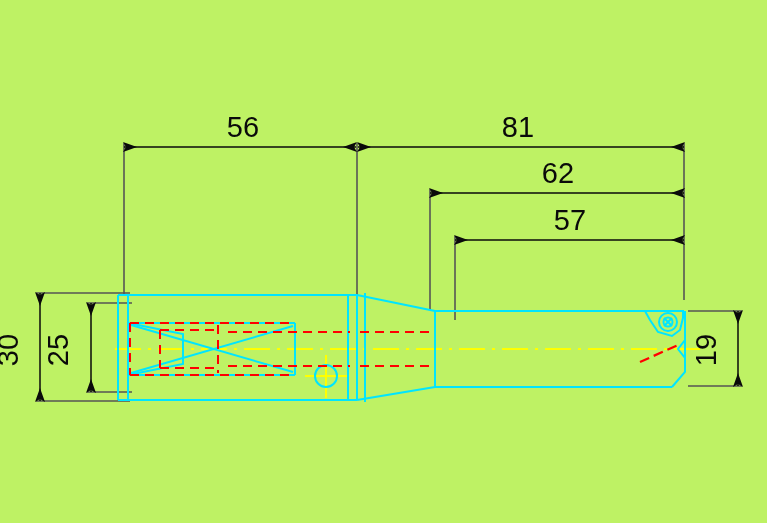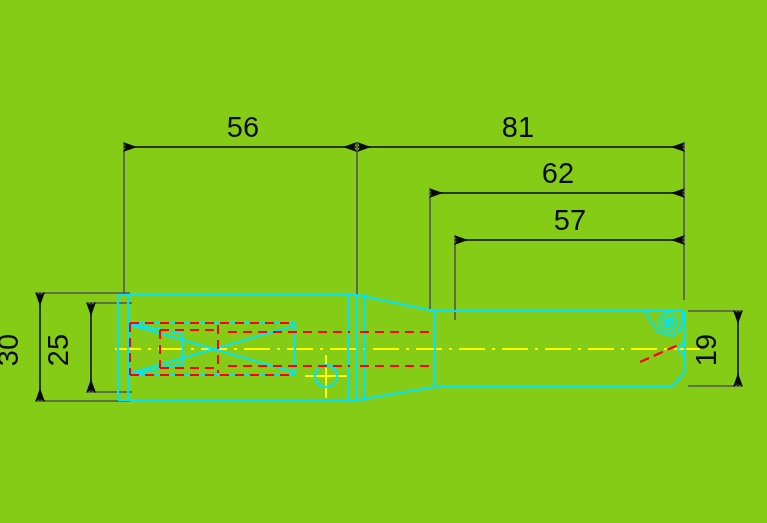"56" #drawing-root { background: #84cc16 -> #bef264 }
